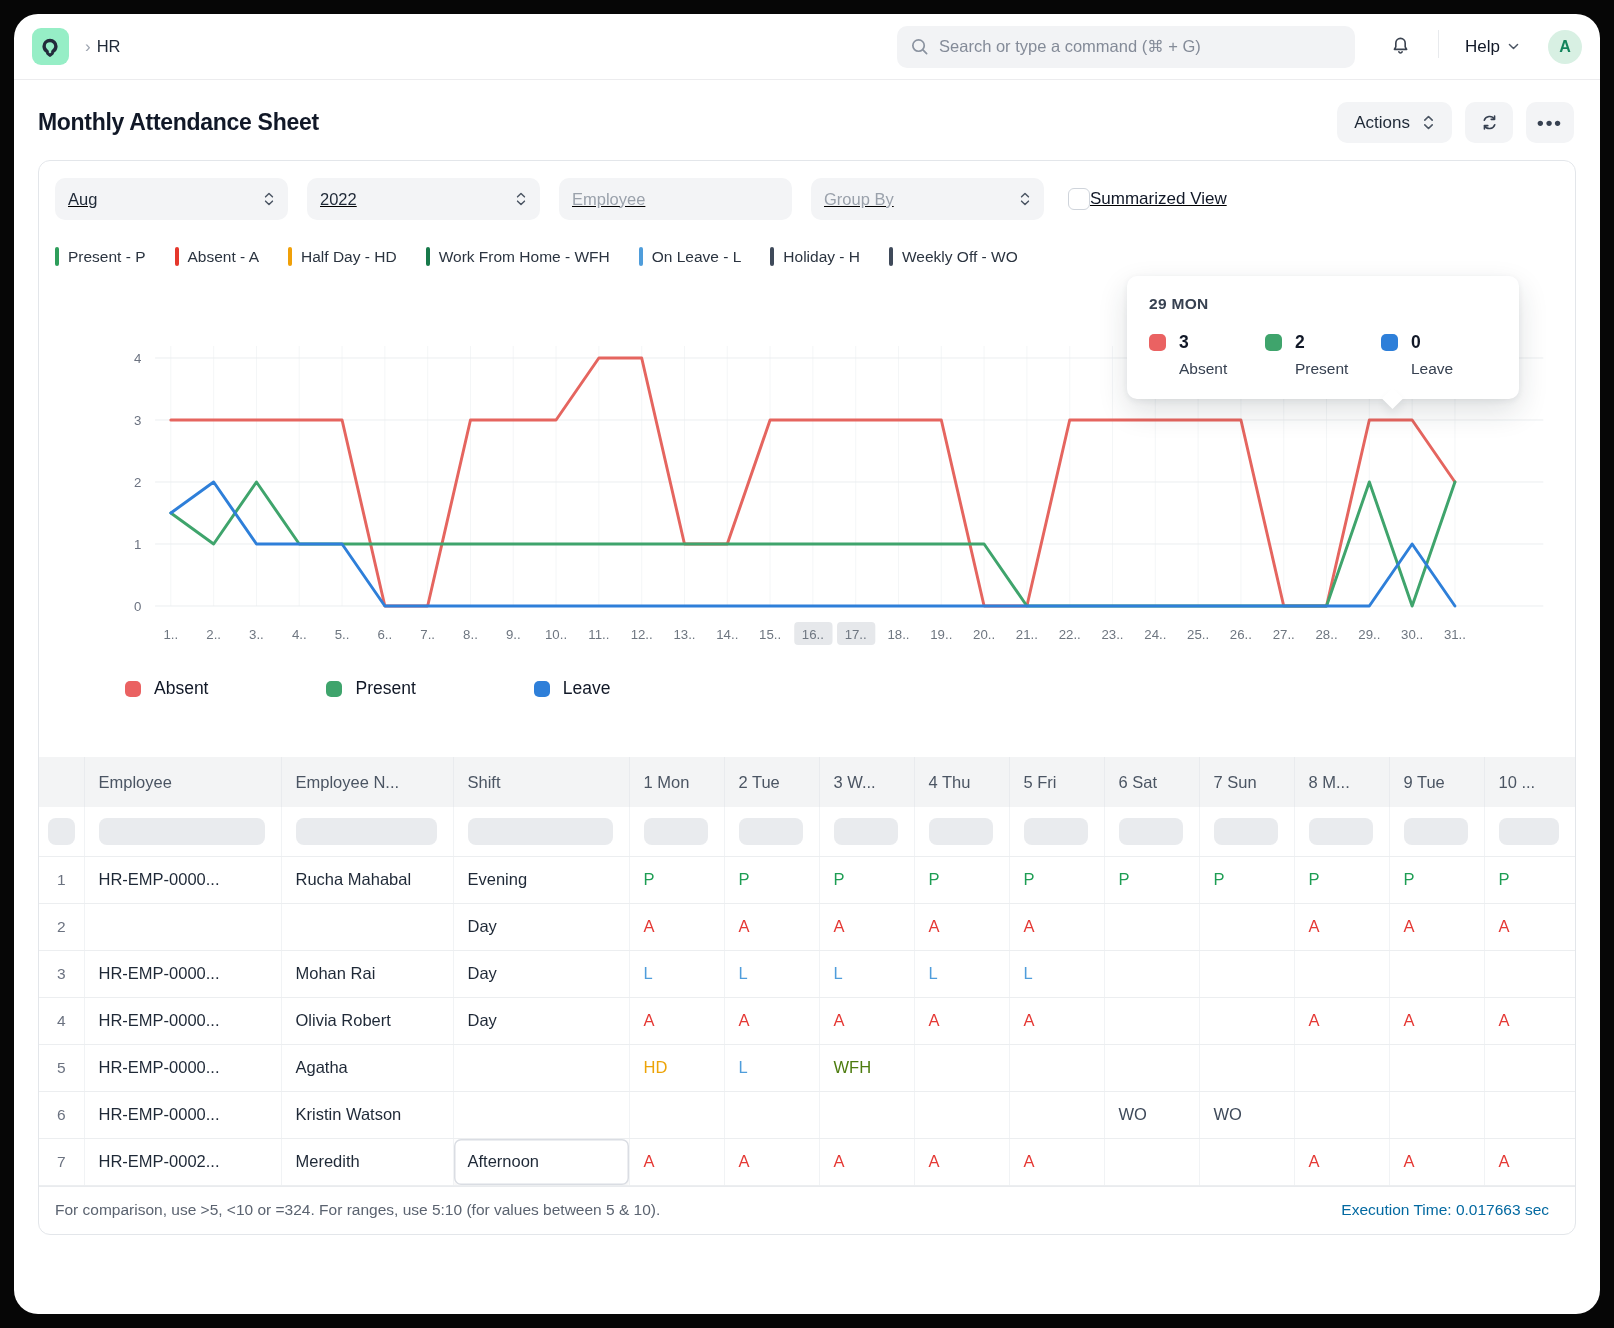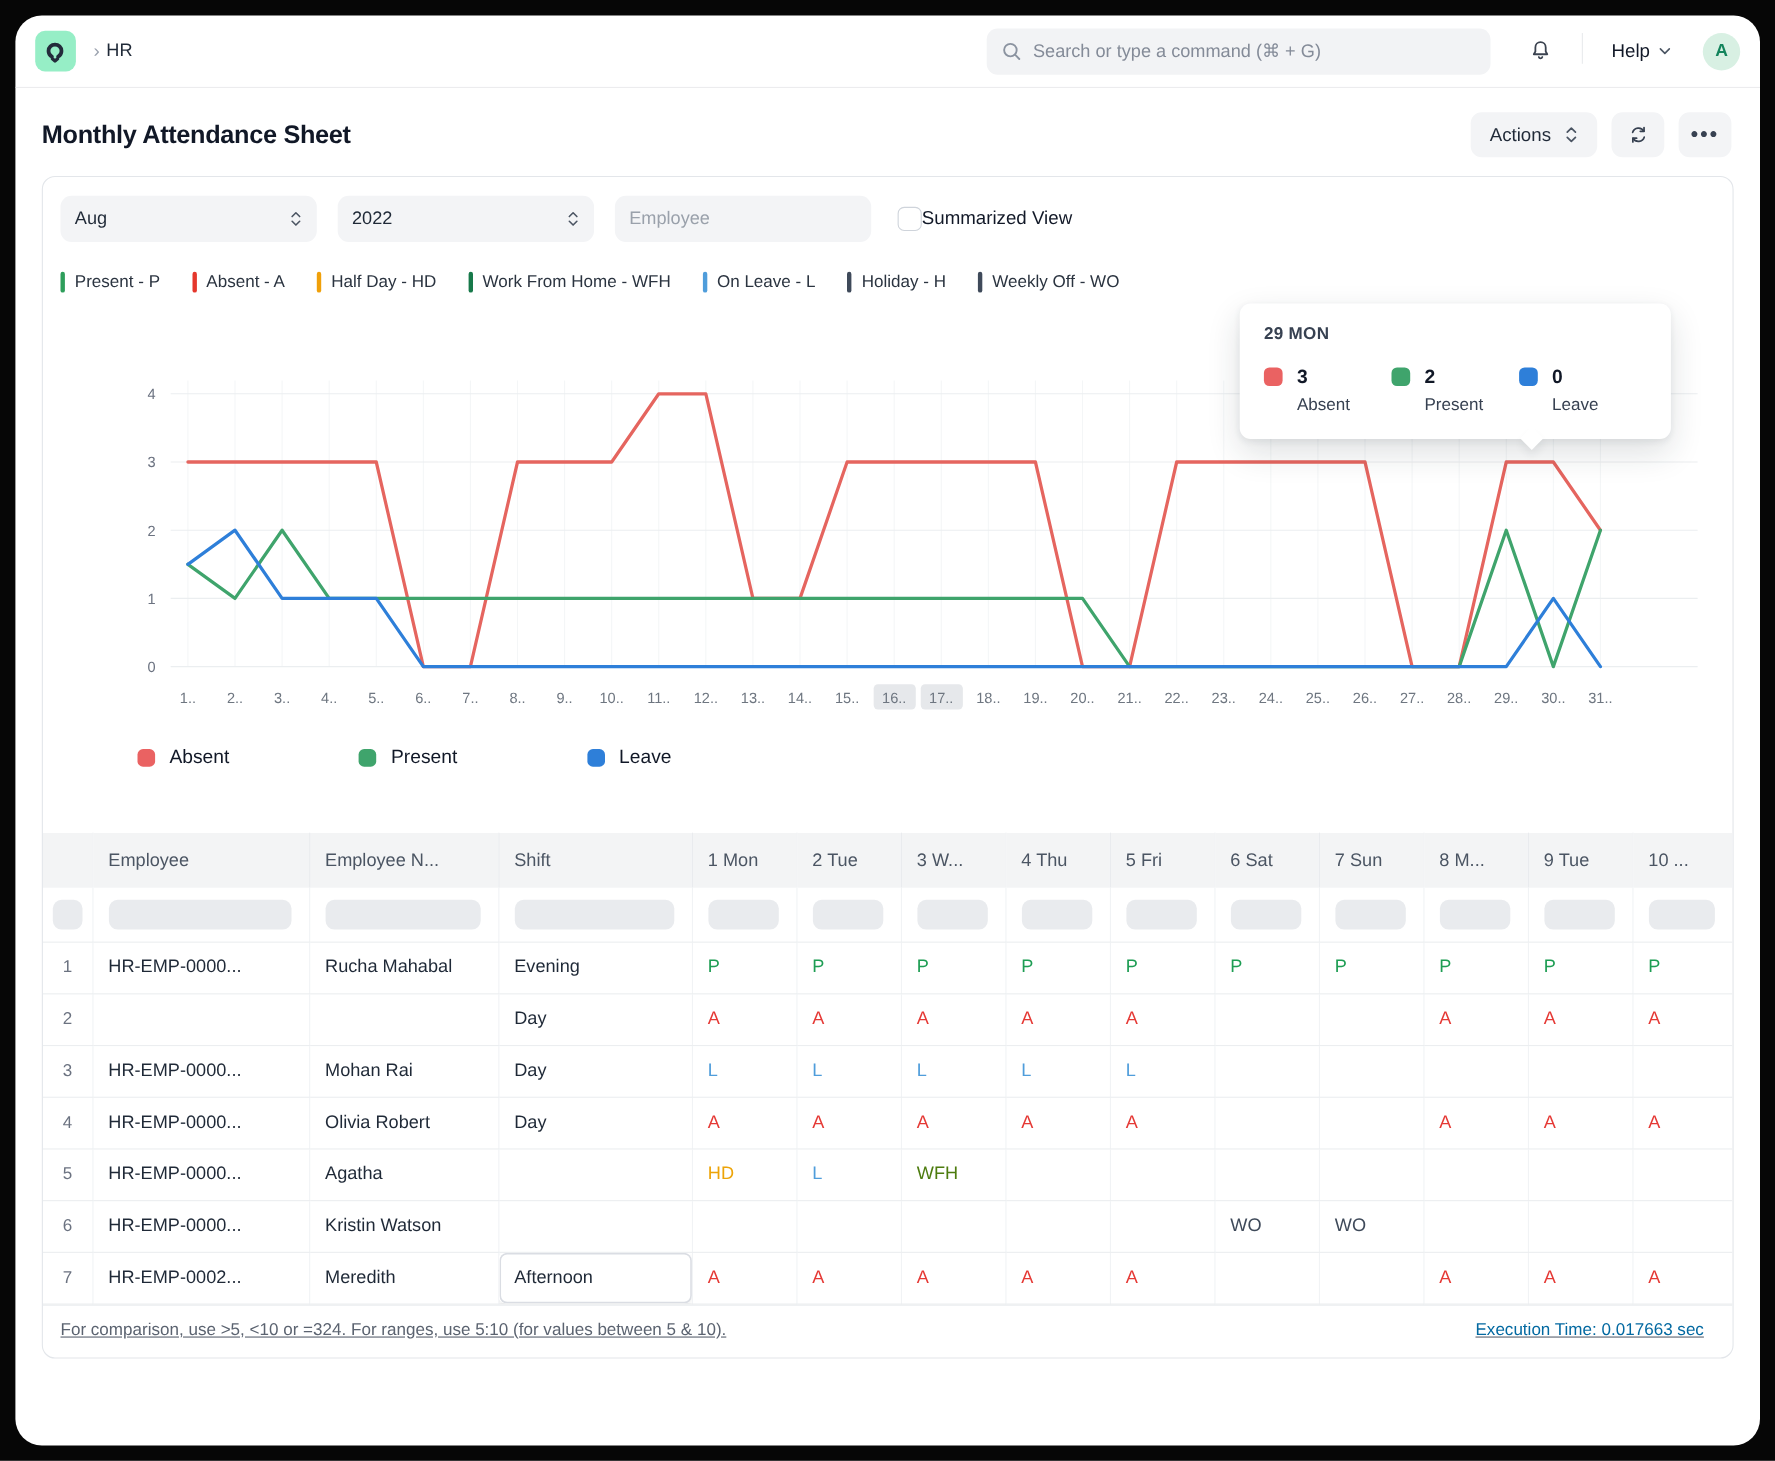"Aug" .filters { text-decoration: none -> underline }
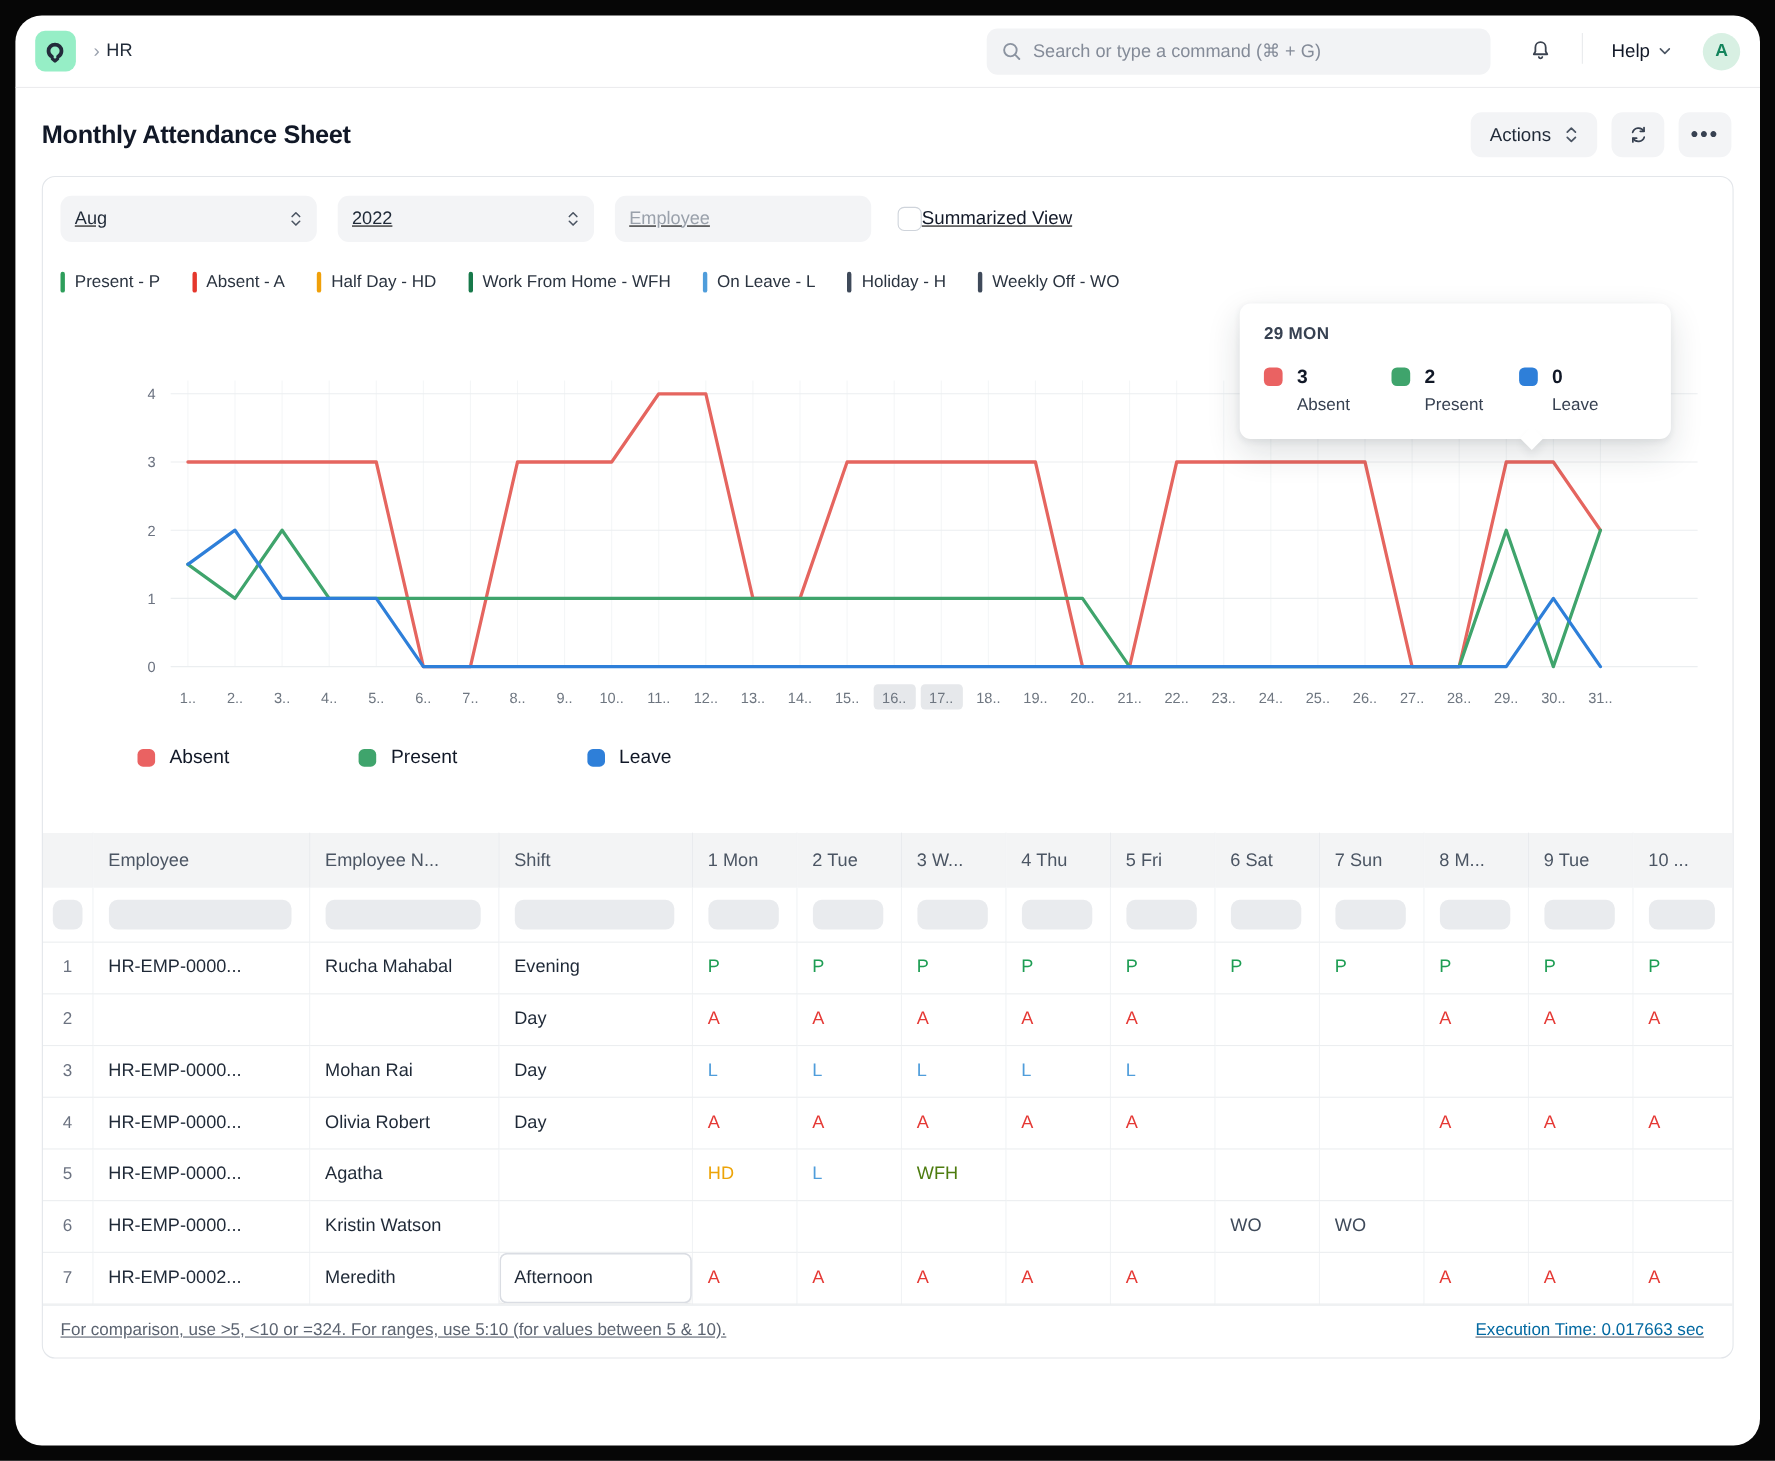"Group By" div.control { html: none -> <div> <span>Group By</span> <svg> <path></path> </svg> </div> }
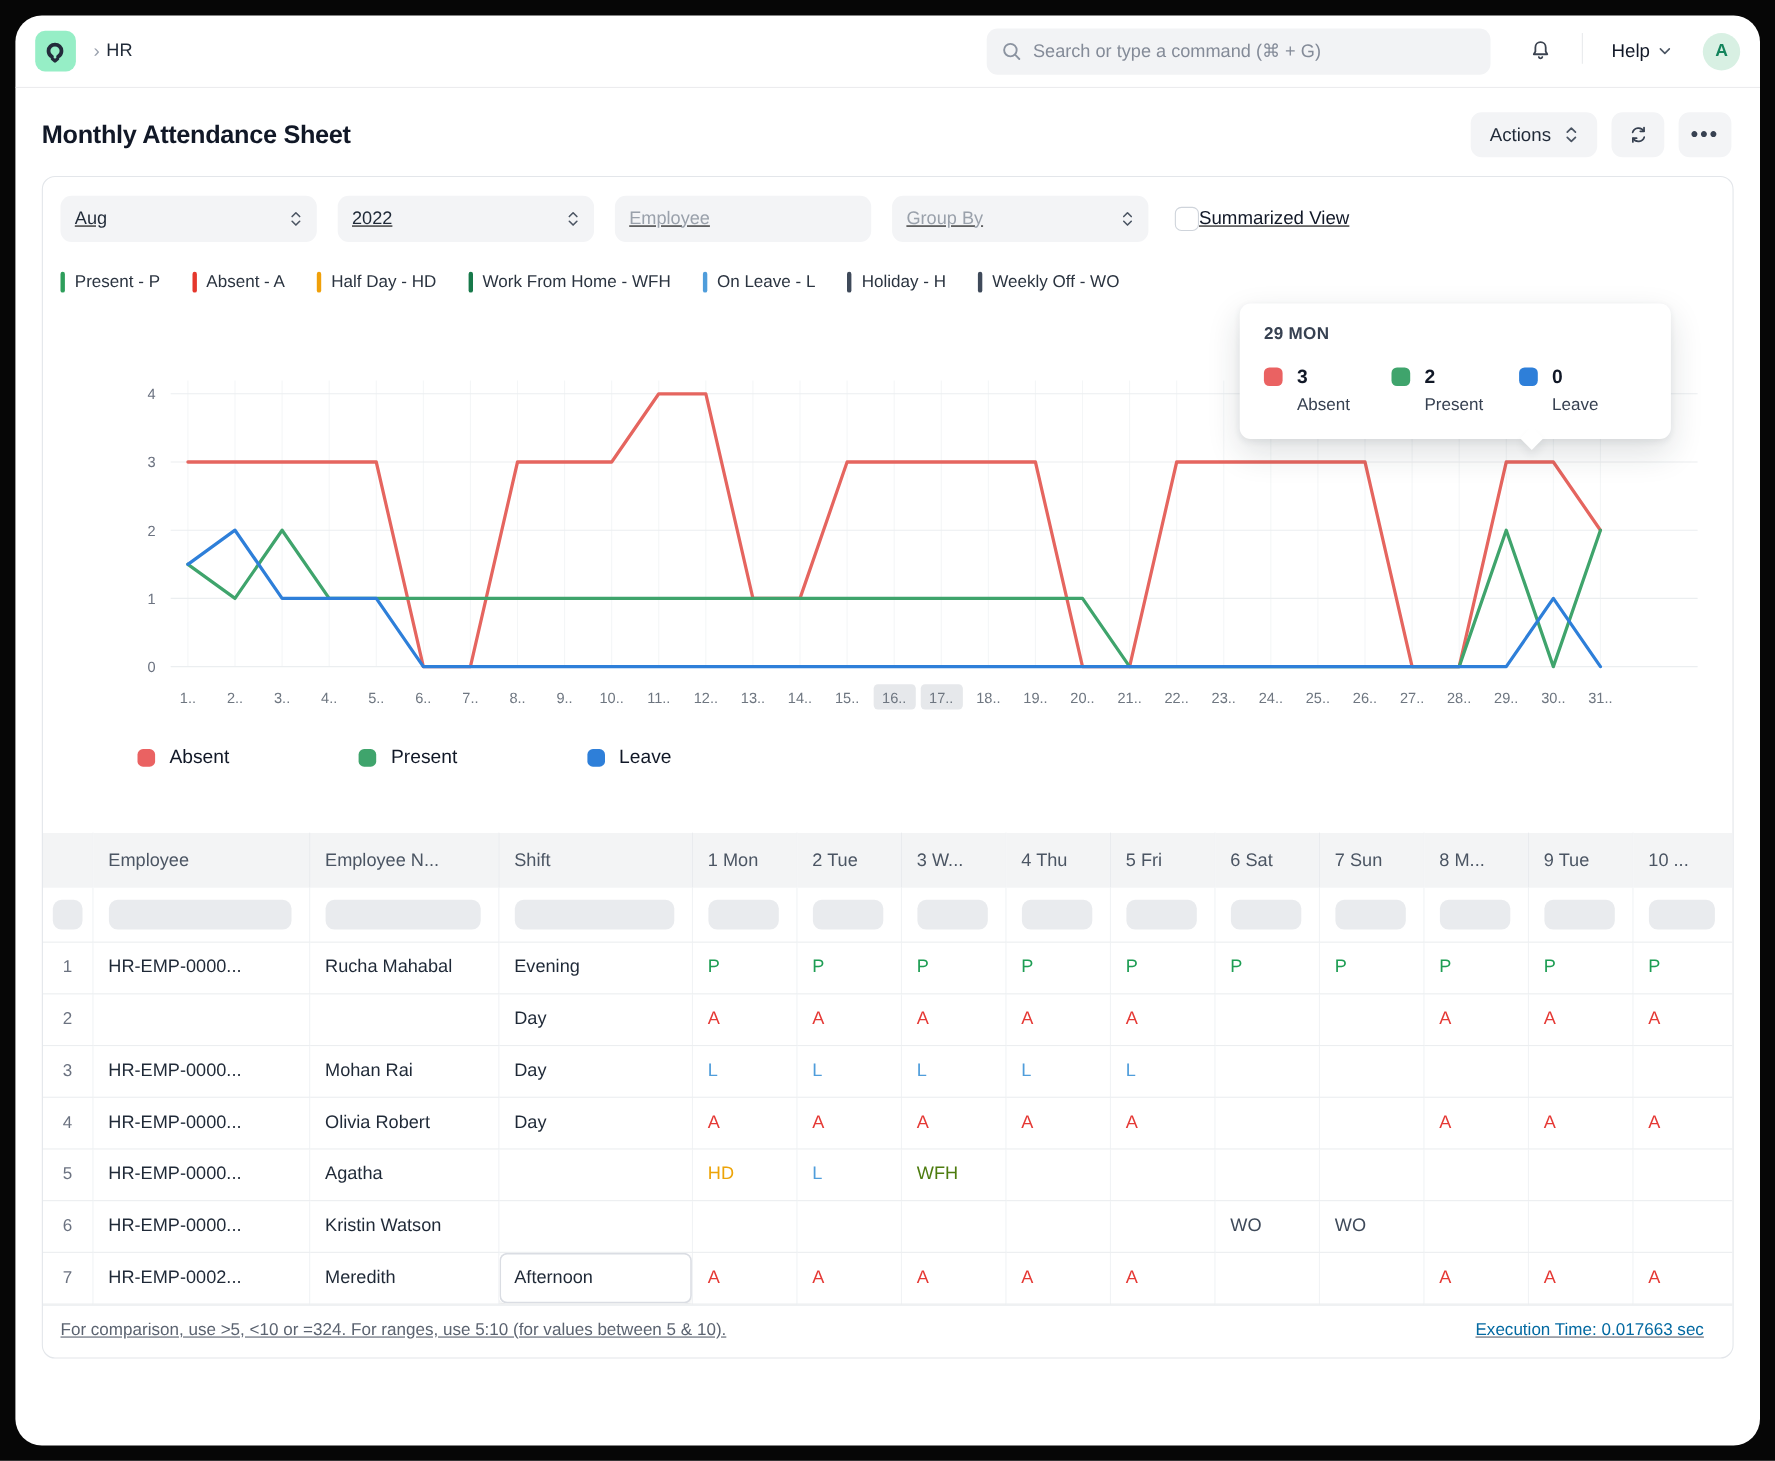"For comparison, use >5, <10" .table-footer { text-decoration: underline -> none }
